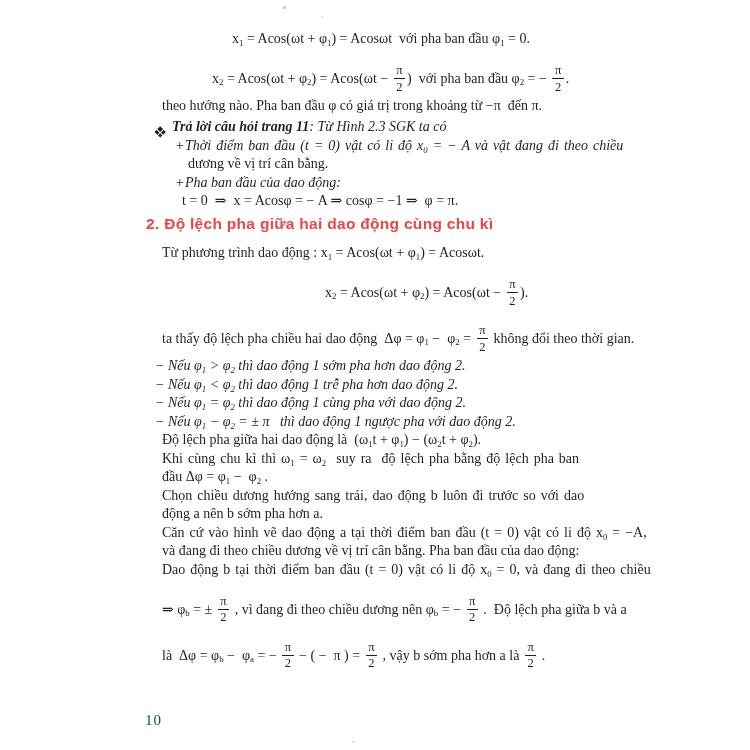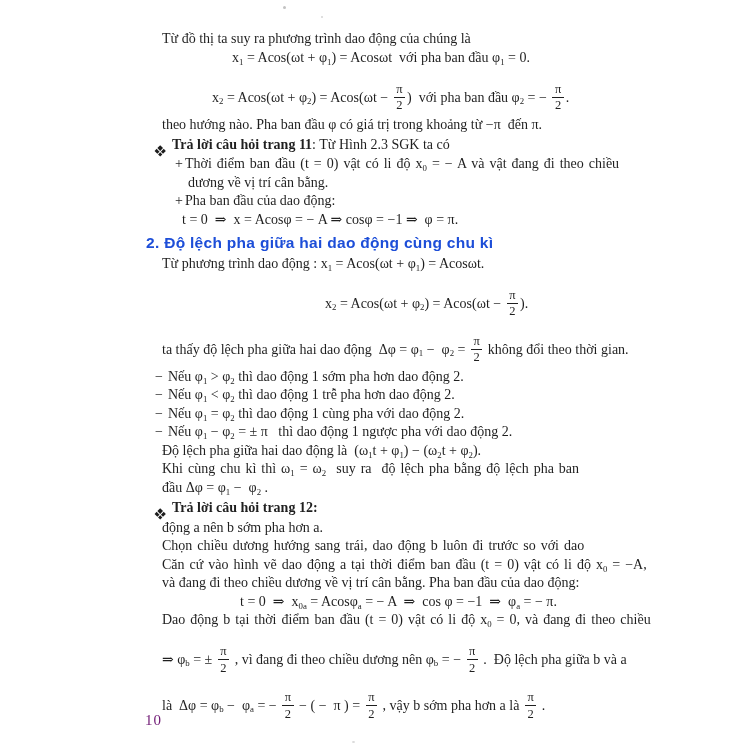"Từ đồ thị ta suy" div.line { html: <div><span>Từ đồ thị ta suy ra phương trình dao động của chúng là</span></div> -> none }
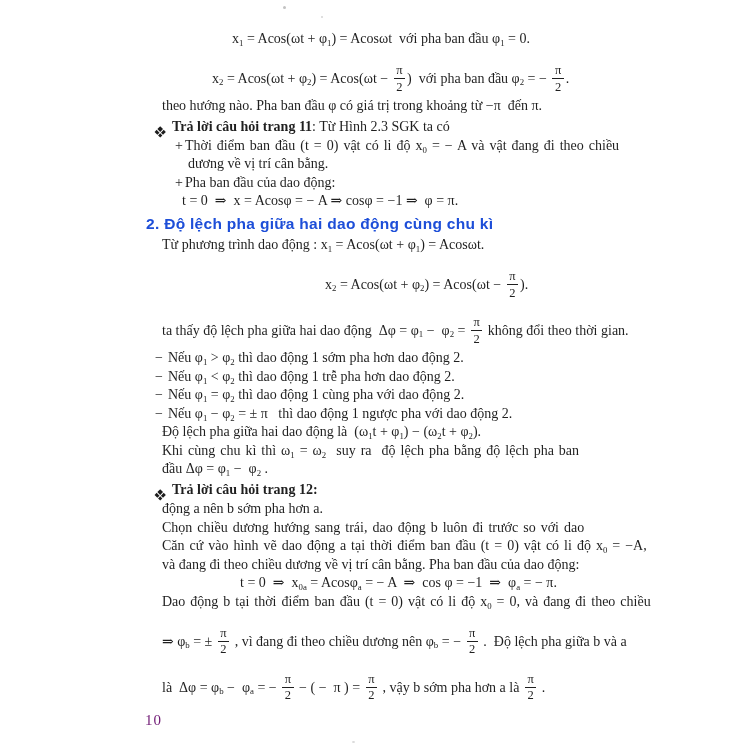"Trả lời câu hỏi trang" .flexline { font-style: none -> italic }
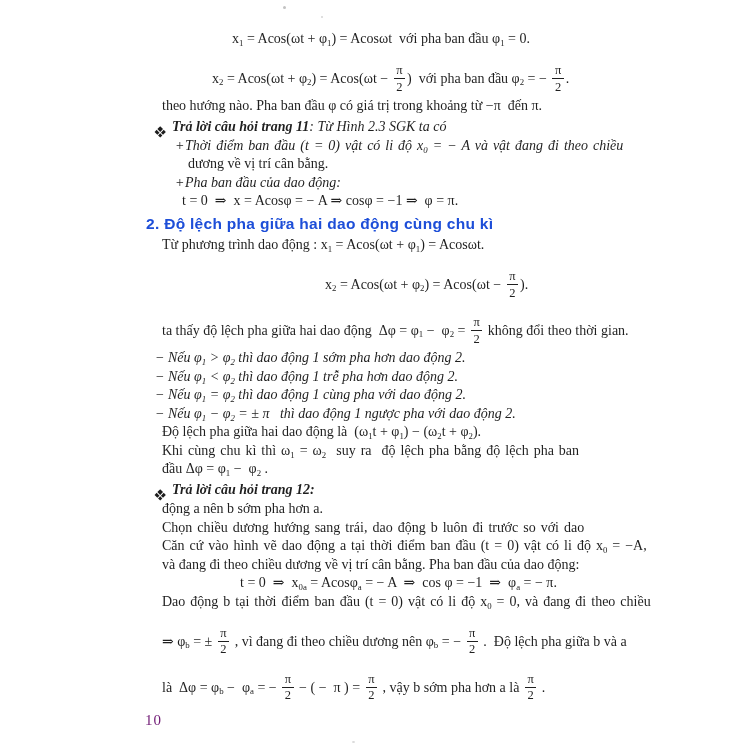"2. Độ lệch pha giữa" .heading { color: #1d4ed8 -> #ef4444; margin: 5px 0 3px -16px -> 5px 0 11px -16px }
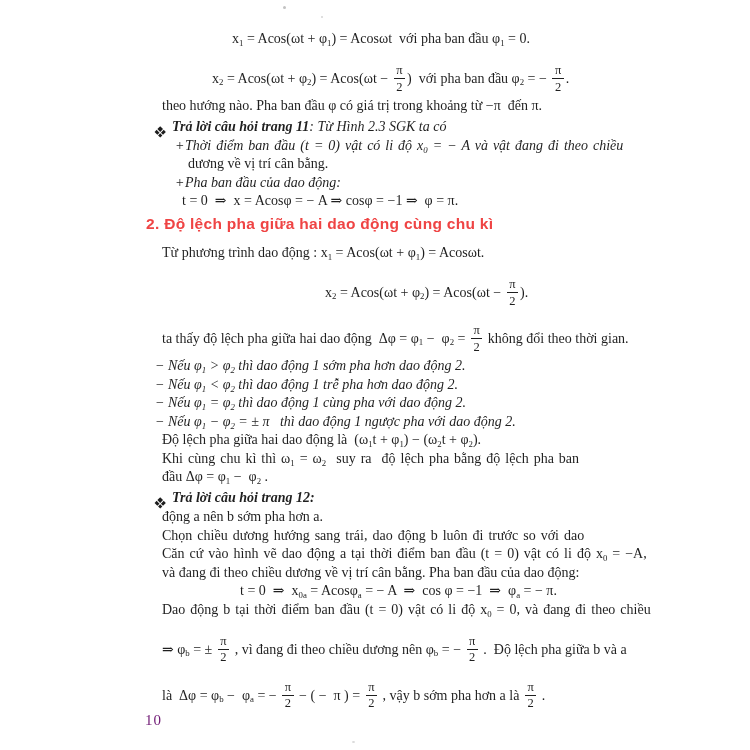"ta thấy độ lệch pha" span { text: giữa -> chiều }
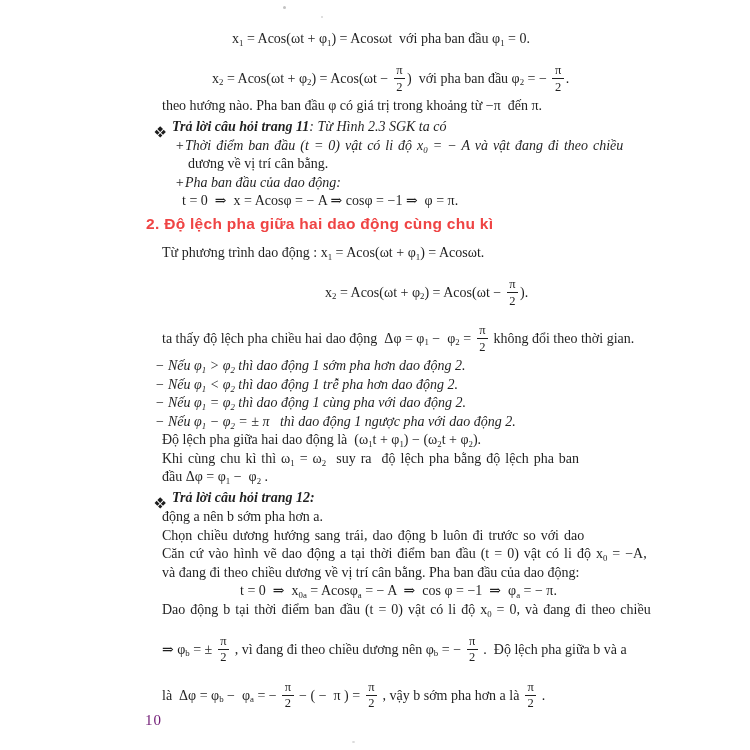"Trả lời câu hỏi trang 12:" div.line { html: <div><span><span><i></i><i></i><i></i><i></i></span></span><span><span>Trả lời câu hỏi trang 12:</span></span></div> -> none }
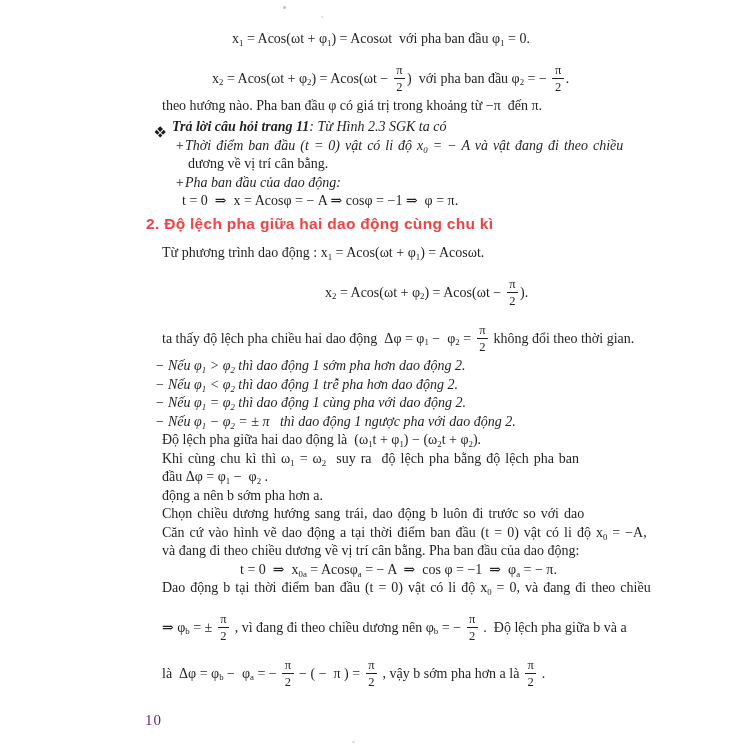"động a nên b sớm" div.line { order: before "Chọn chiều dương hướng sang" -> after "Chọn chiều dương hướng sang" }
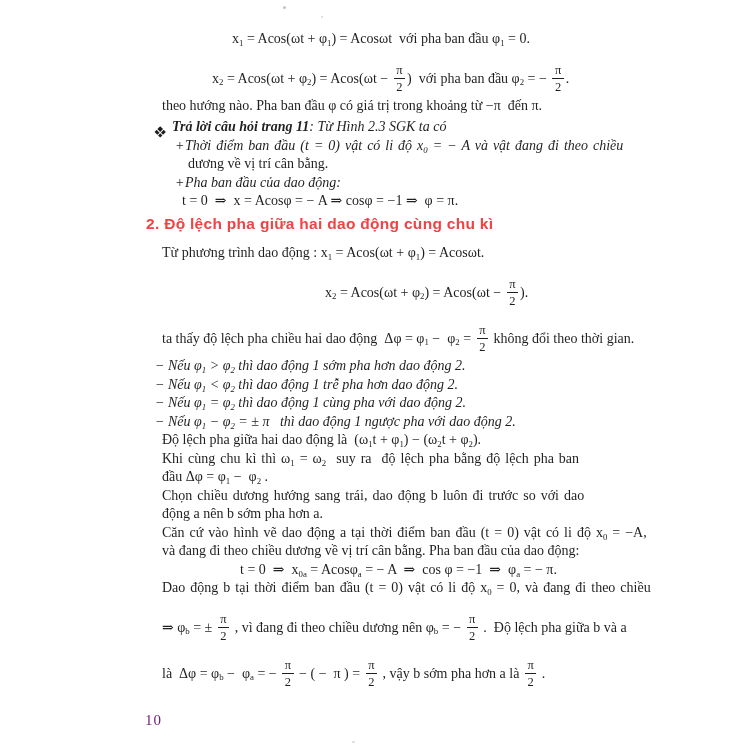"t = 0 ⇒ x0a" div.line { html: <div><span>t = 0 ⇒ x</span><span>0a</span><span> = Acosφ</span><span>a</span><span> = − A ⇒ cos φ = −1 ⇒ φ</span><span>a</span><span> = − π.</span></div> -> none }
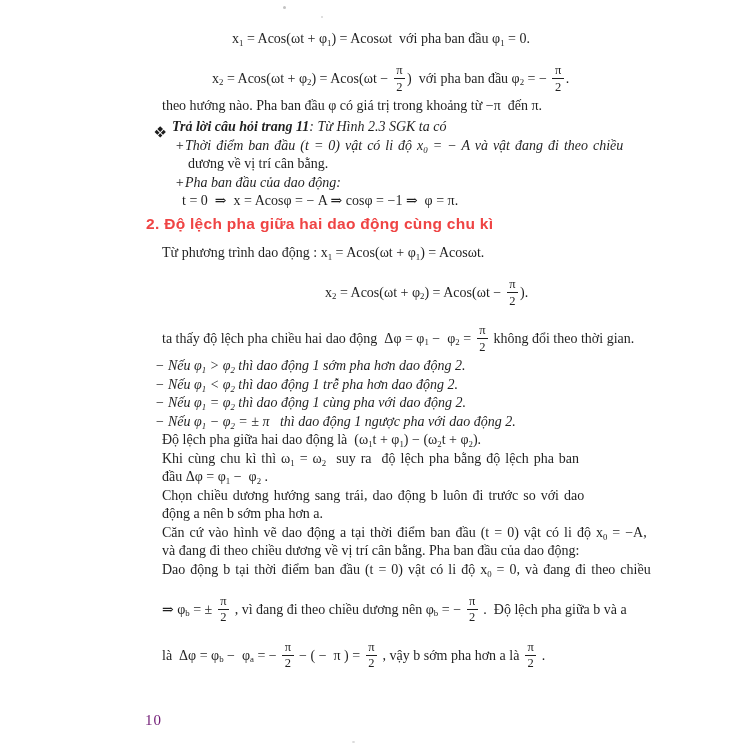"10" #pagenum { color: #701a75 -> #0c4a6e }
